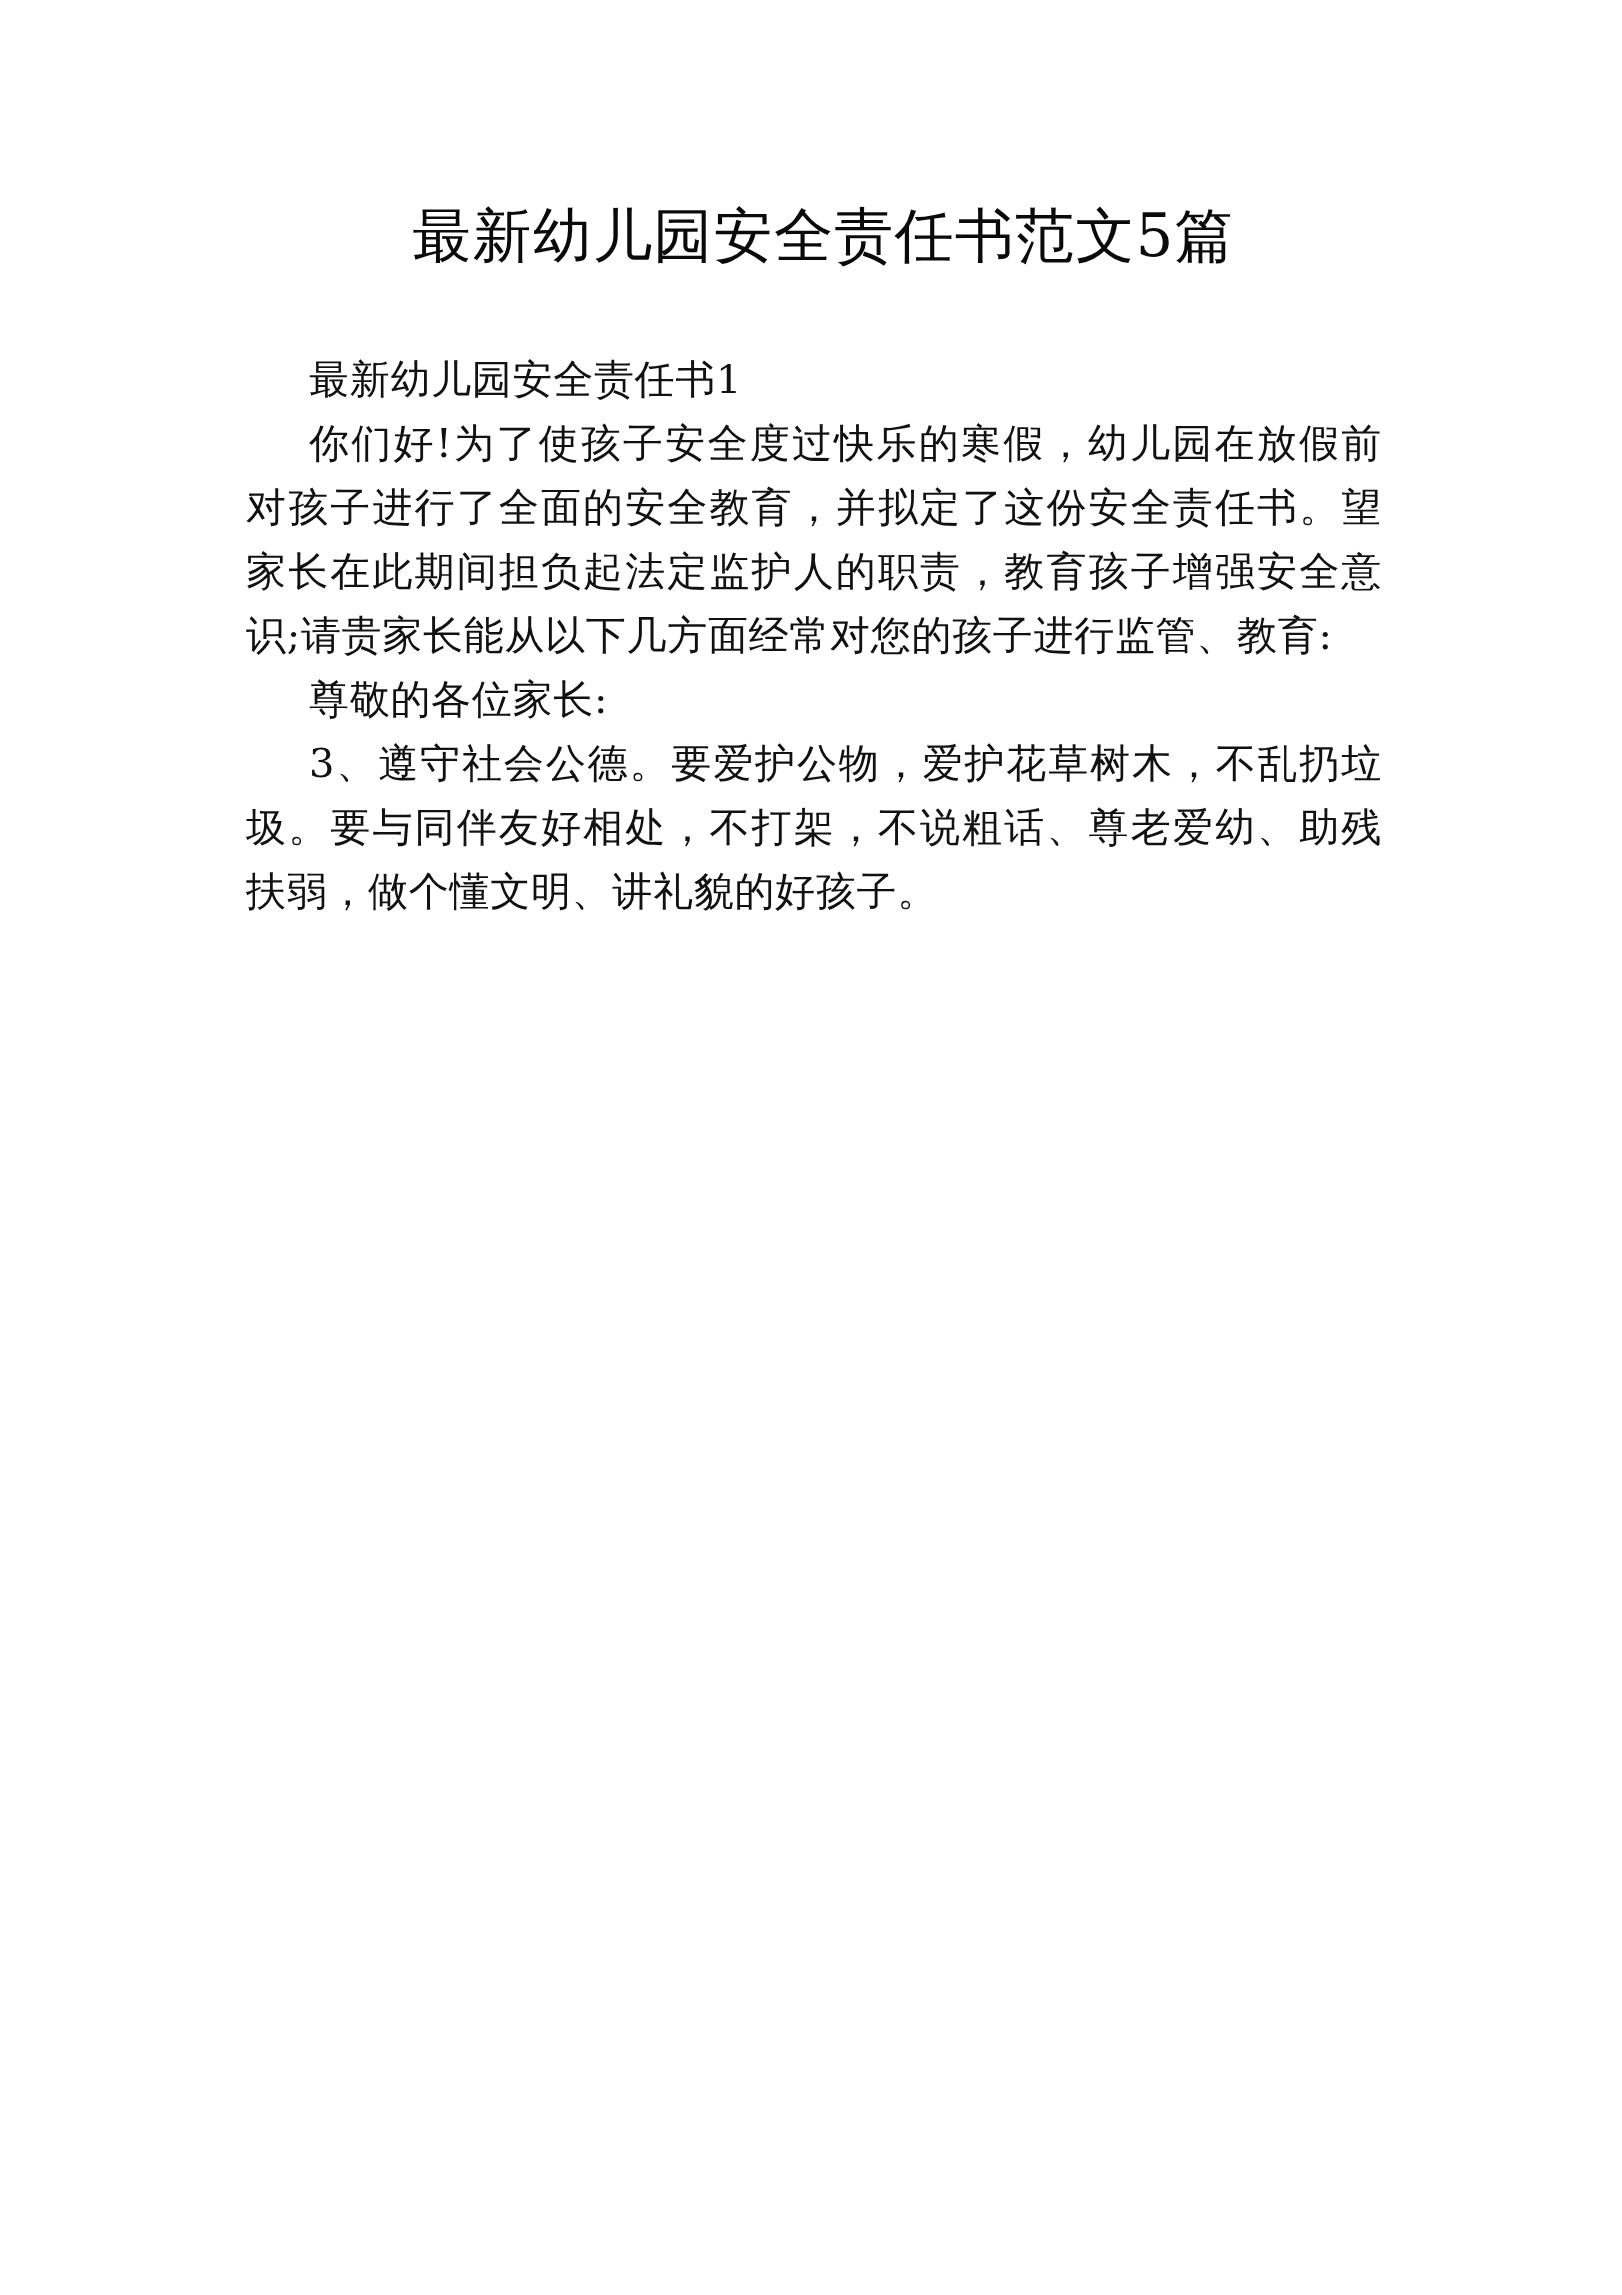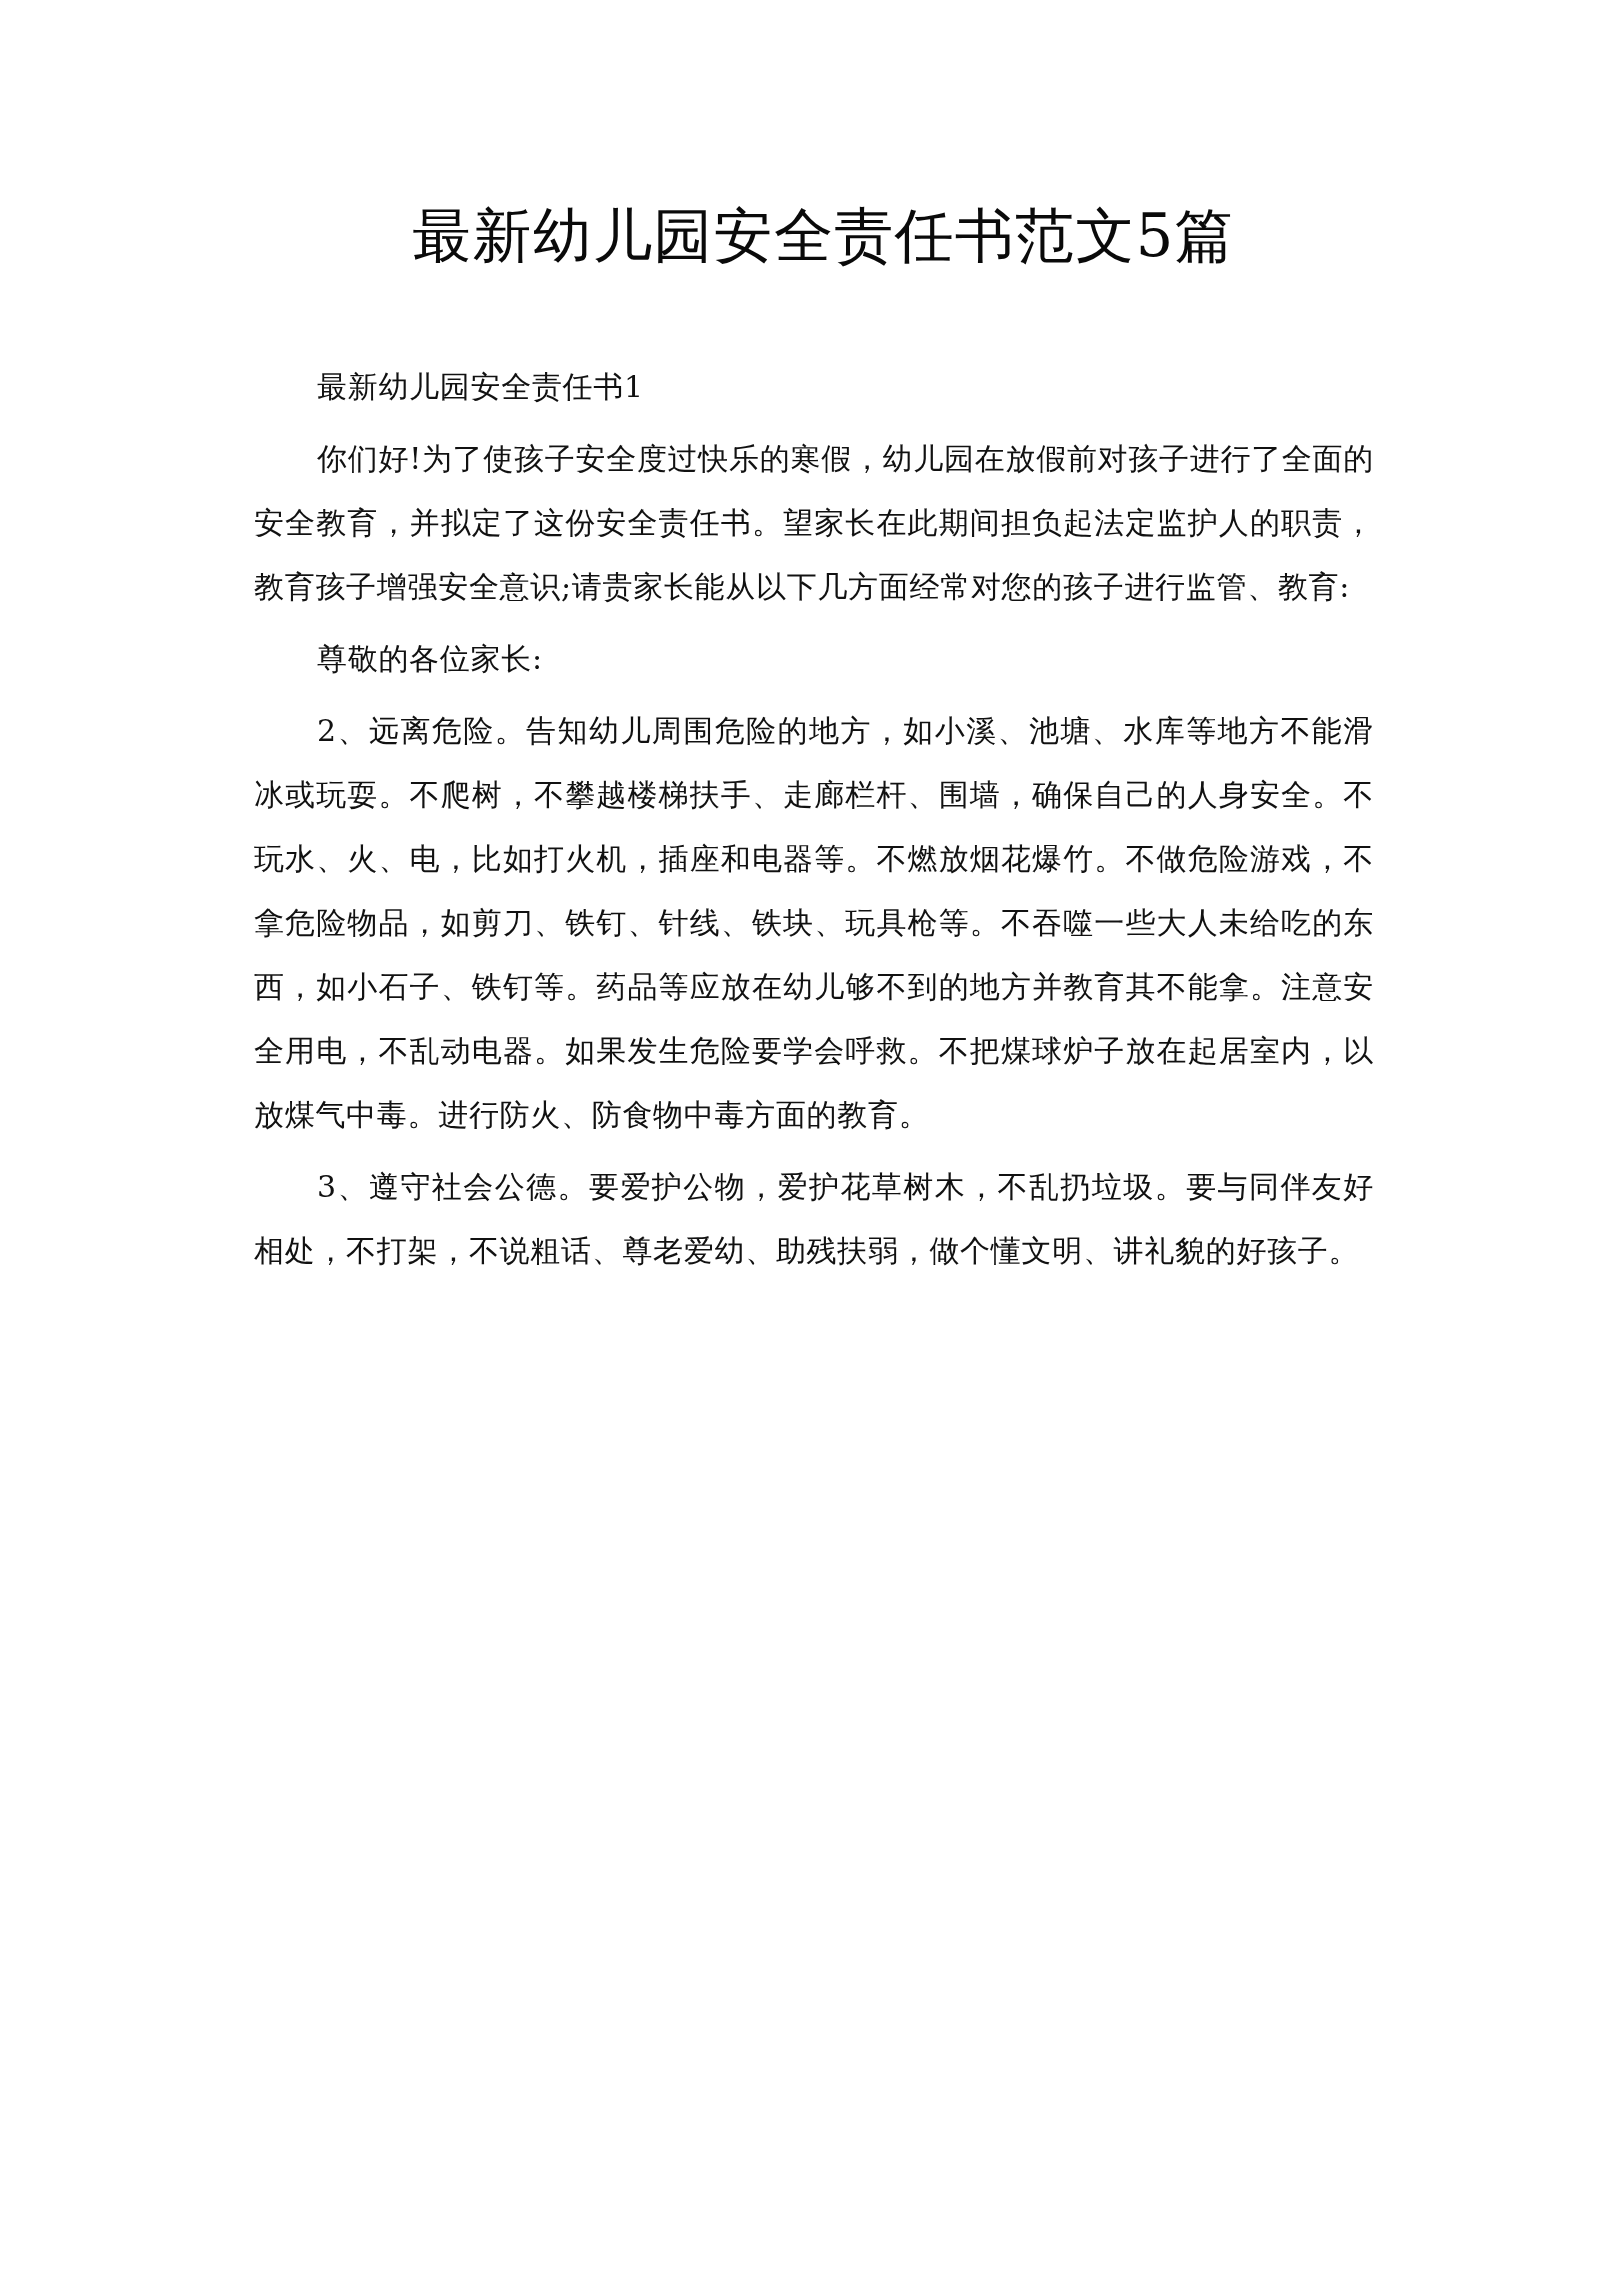"最新幼儿园安全责任书1" .para { font-size: 30px -> 40px; margin: 8px -> 0 }
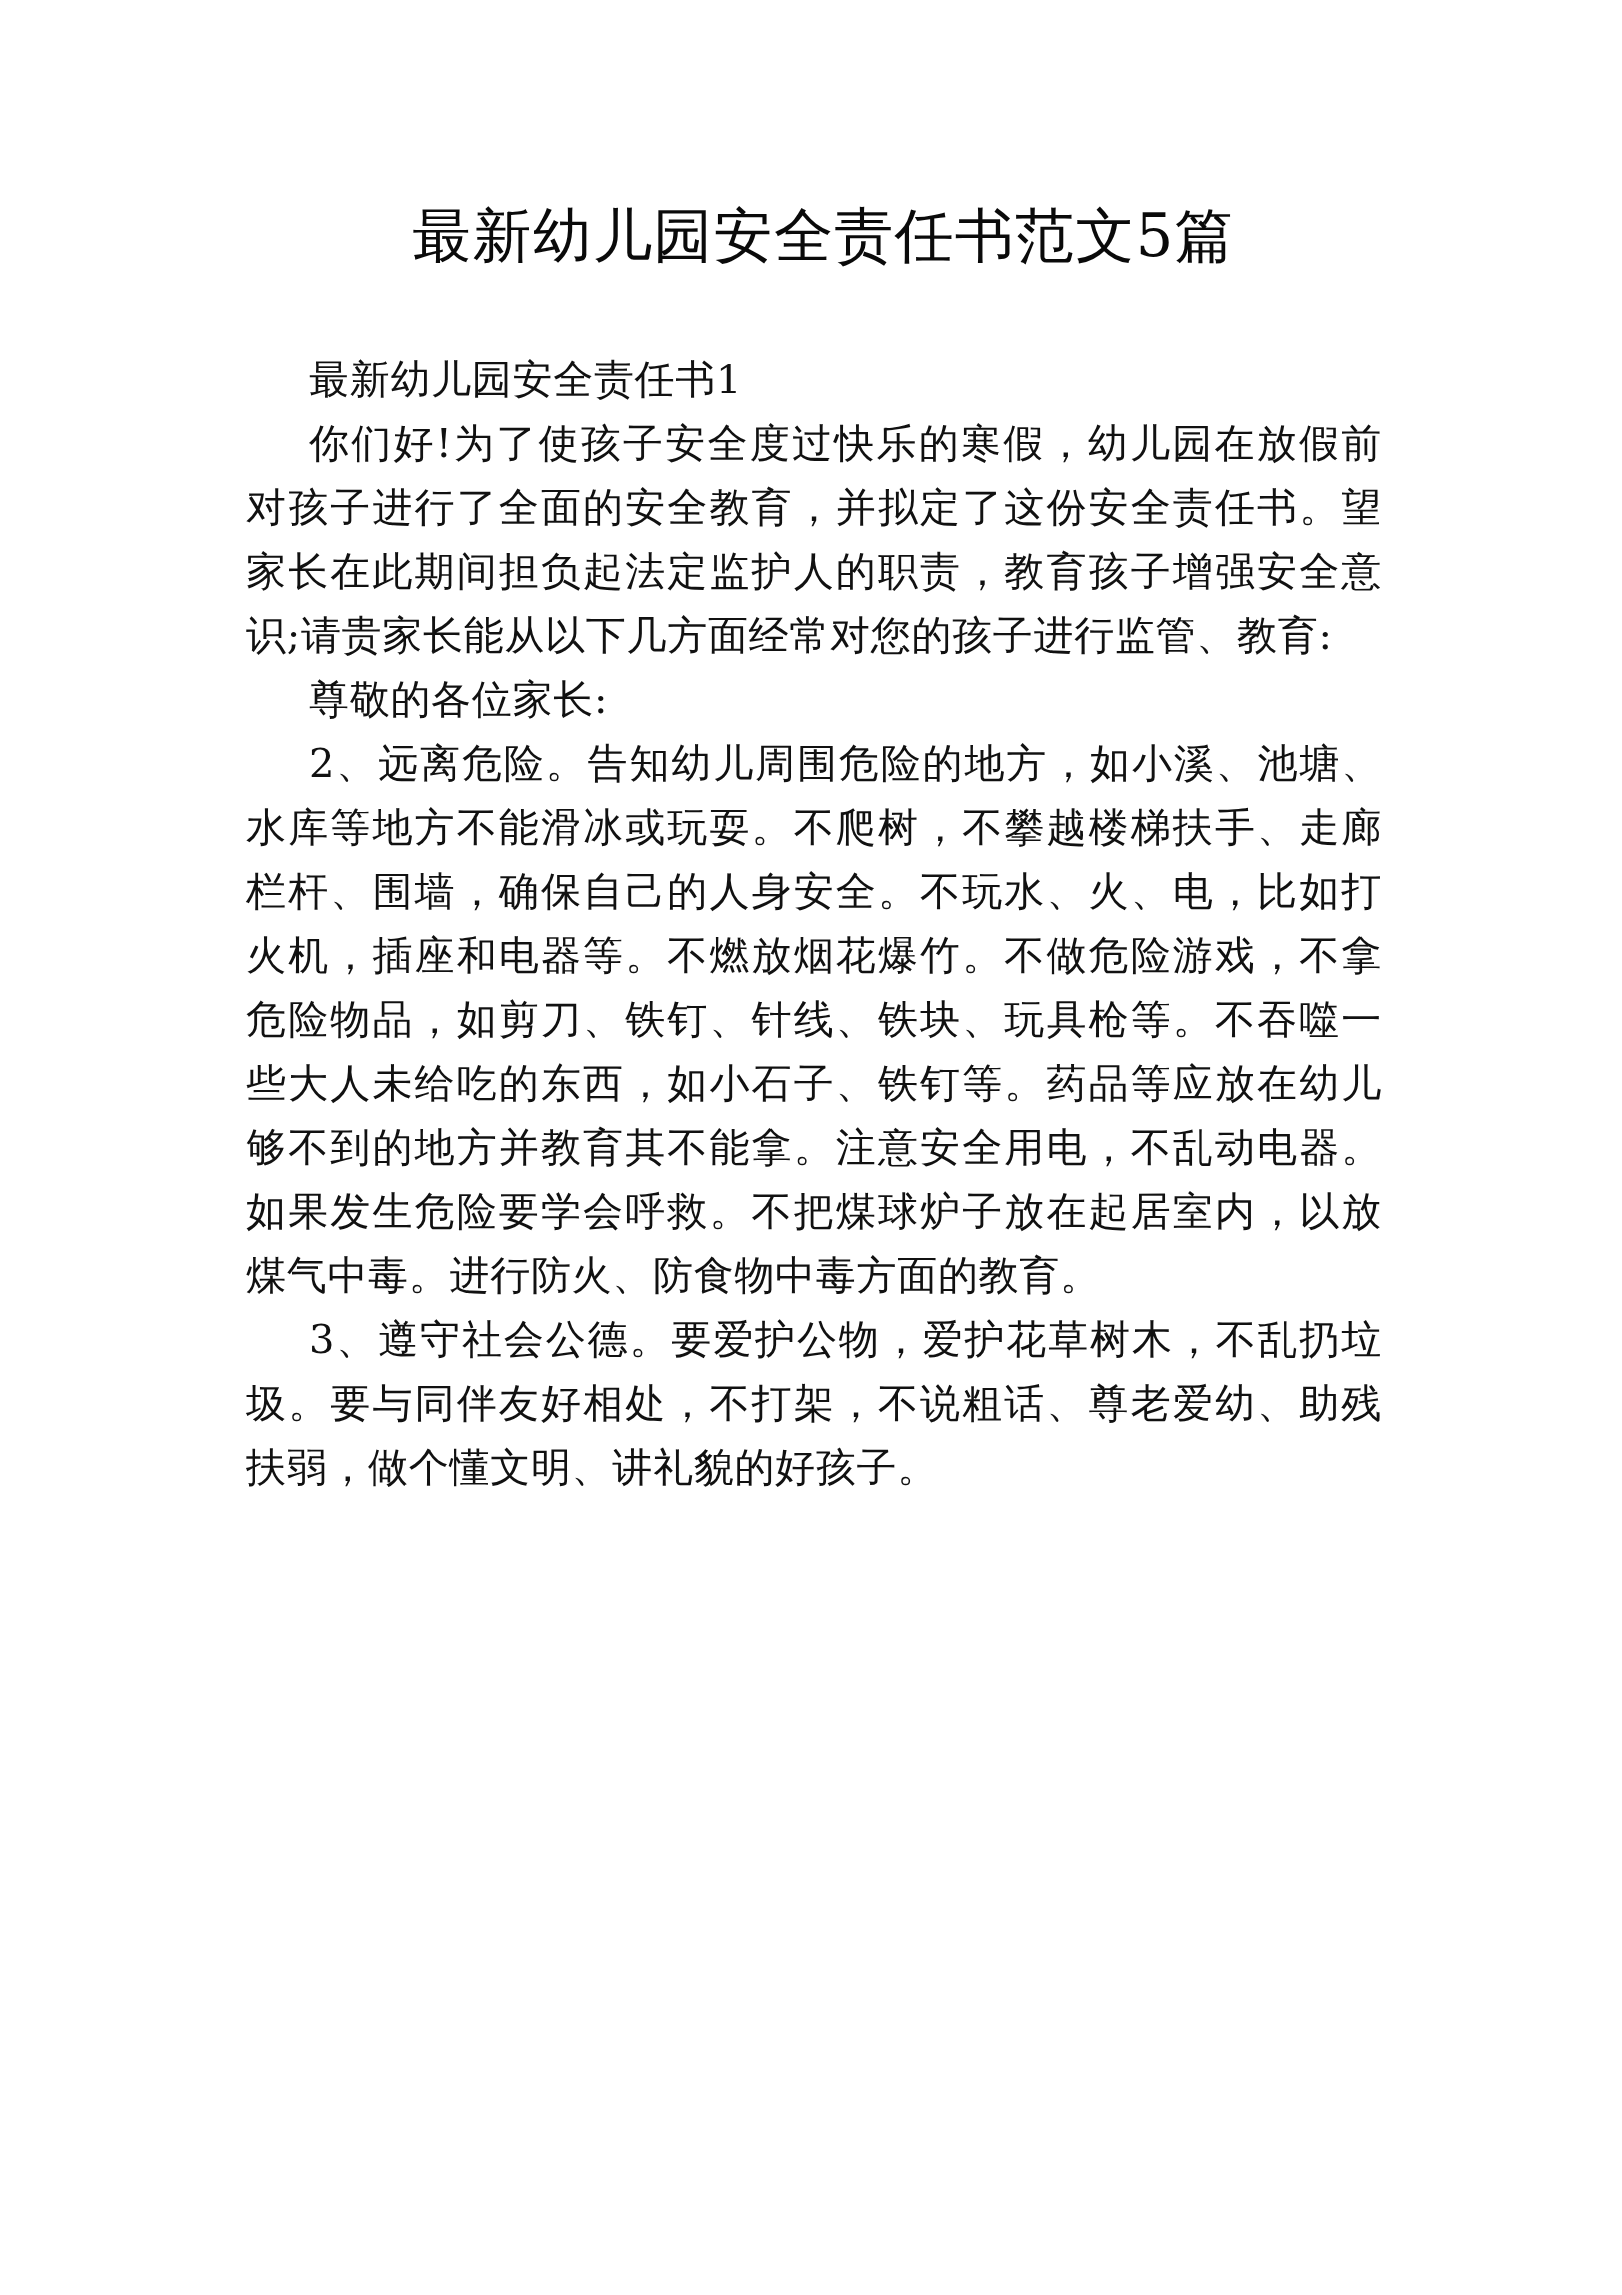"2、远离危险。告知幼儿周围危险的地方，如小溪、池塘、水库等地方不能滑冰或玩耍。不" p.para { html: <p>2、远离危险。告知幼儿周围危险的地方，如小溪、池塘、水库等地方不能滑冰或玩耍。不爬树，不攀越楼梯扶手、走廊栏杆、围墙，确保自己的人身安全。不玩水、火、电，比如打火机，插座和电器等。不燃放烟花爆竹。不做危险游戏，不拿危险物品，如剪刀、铁钉、针线、铁块、玩具枪等。不吞噬一些大人未给吃的东西，如小石子、铁钉等。药品等应放在幼儿够不到的地方并教育其不能拿。注意安全用电，不乱动电器。如果发生危险要学会呼救。不把煤球炉子放在起居室内，以放煤气中毒。进行防火、防食物中毒方面的教育。</p> -> none }
